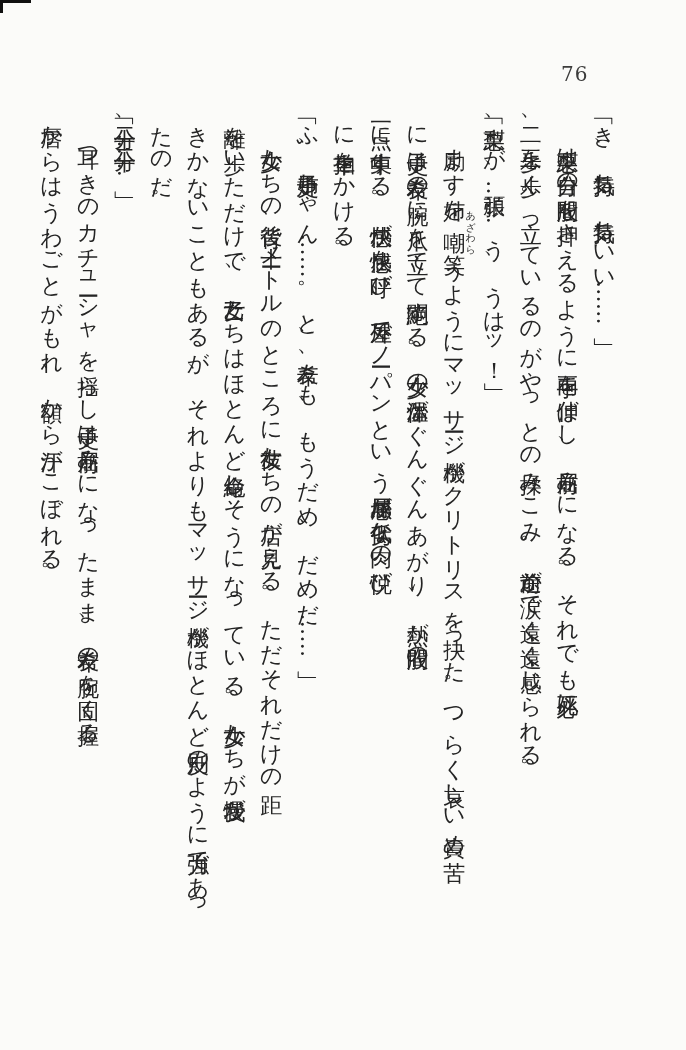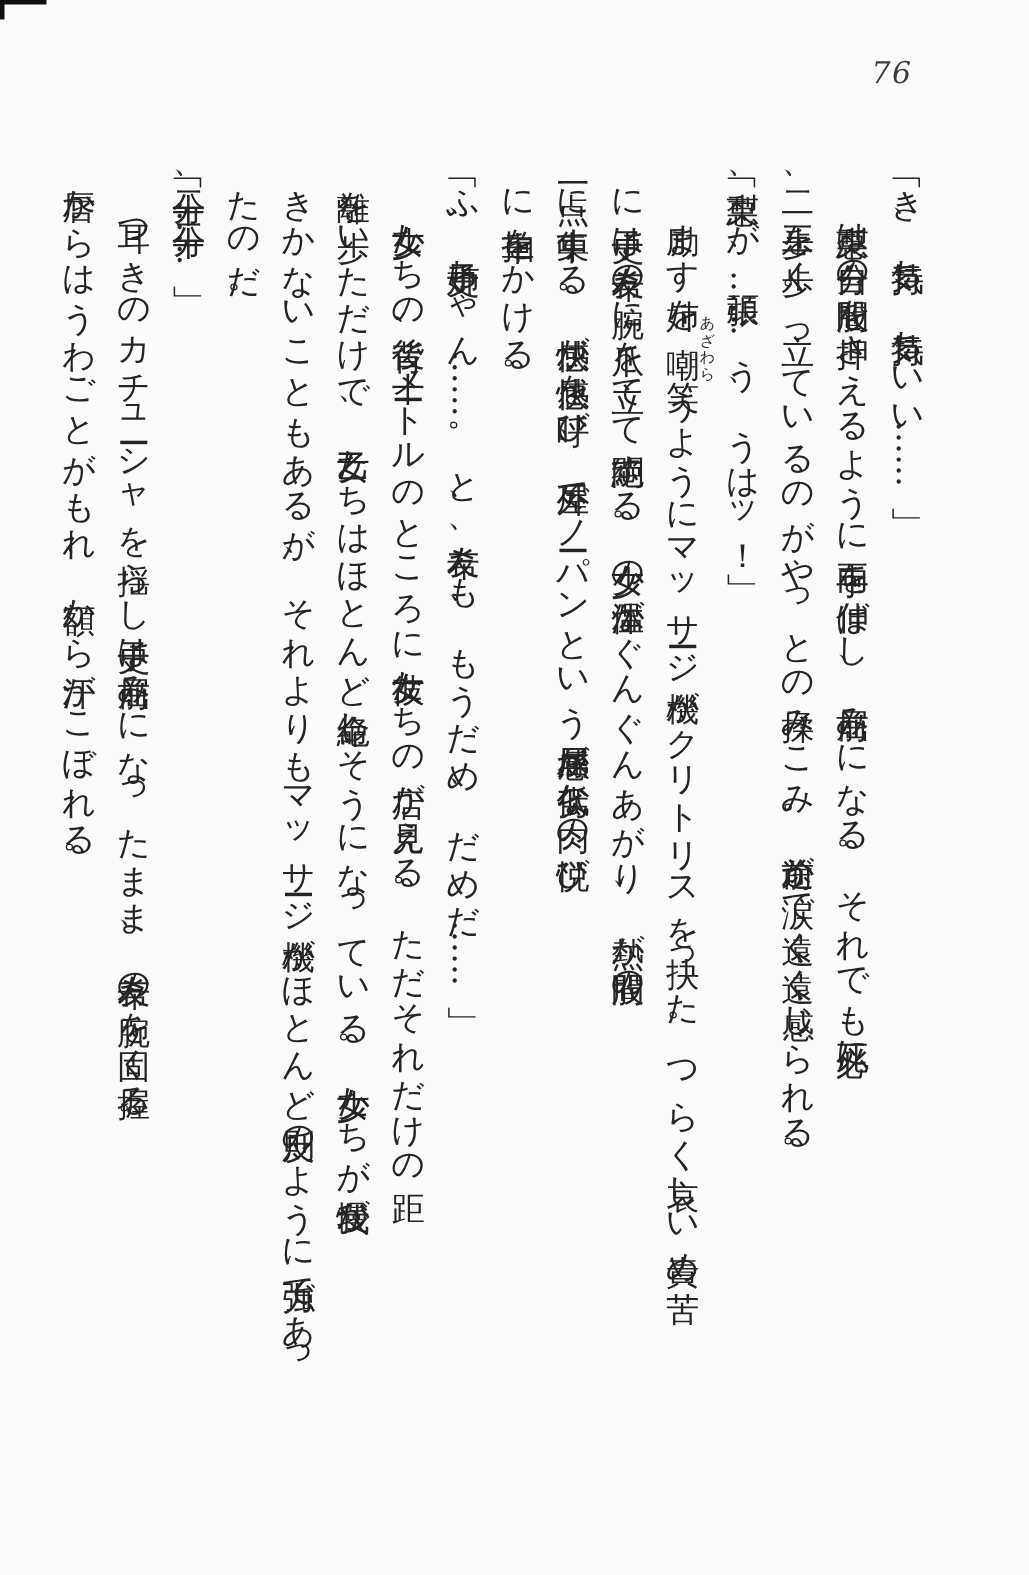"76" .page-number { font-style: italic -> none; margin-left: 20px -> none; top: 36px -> 62px }
